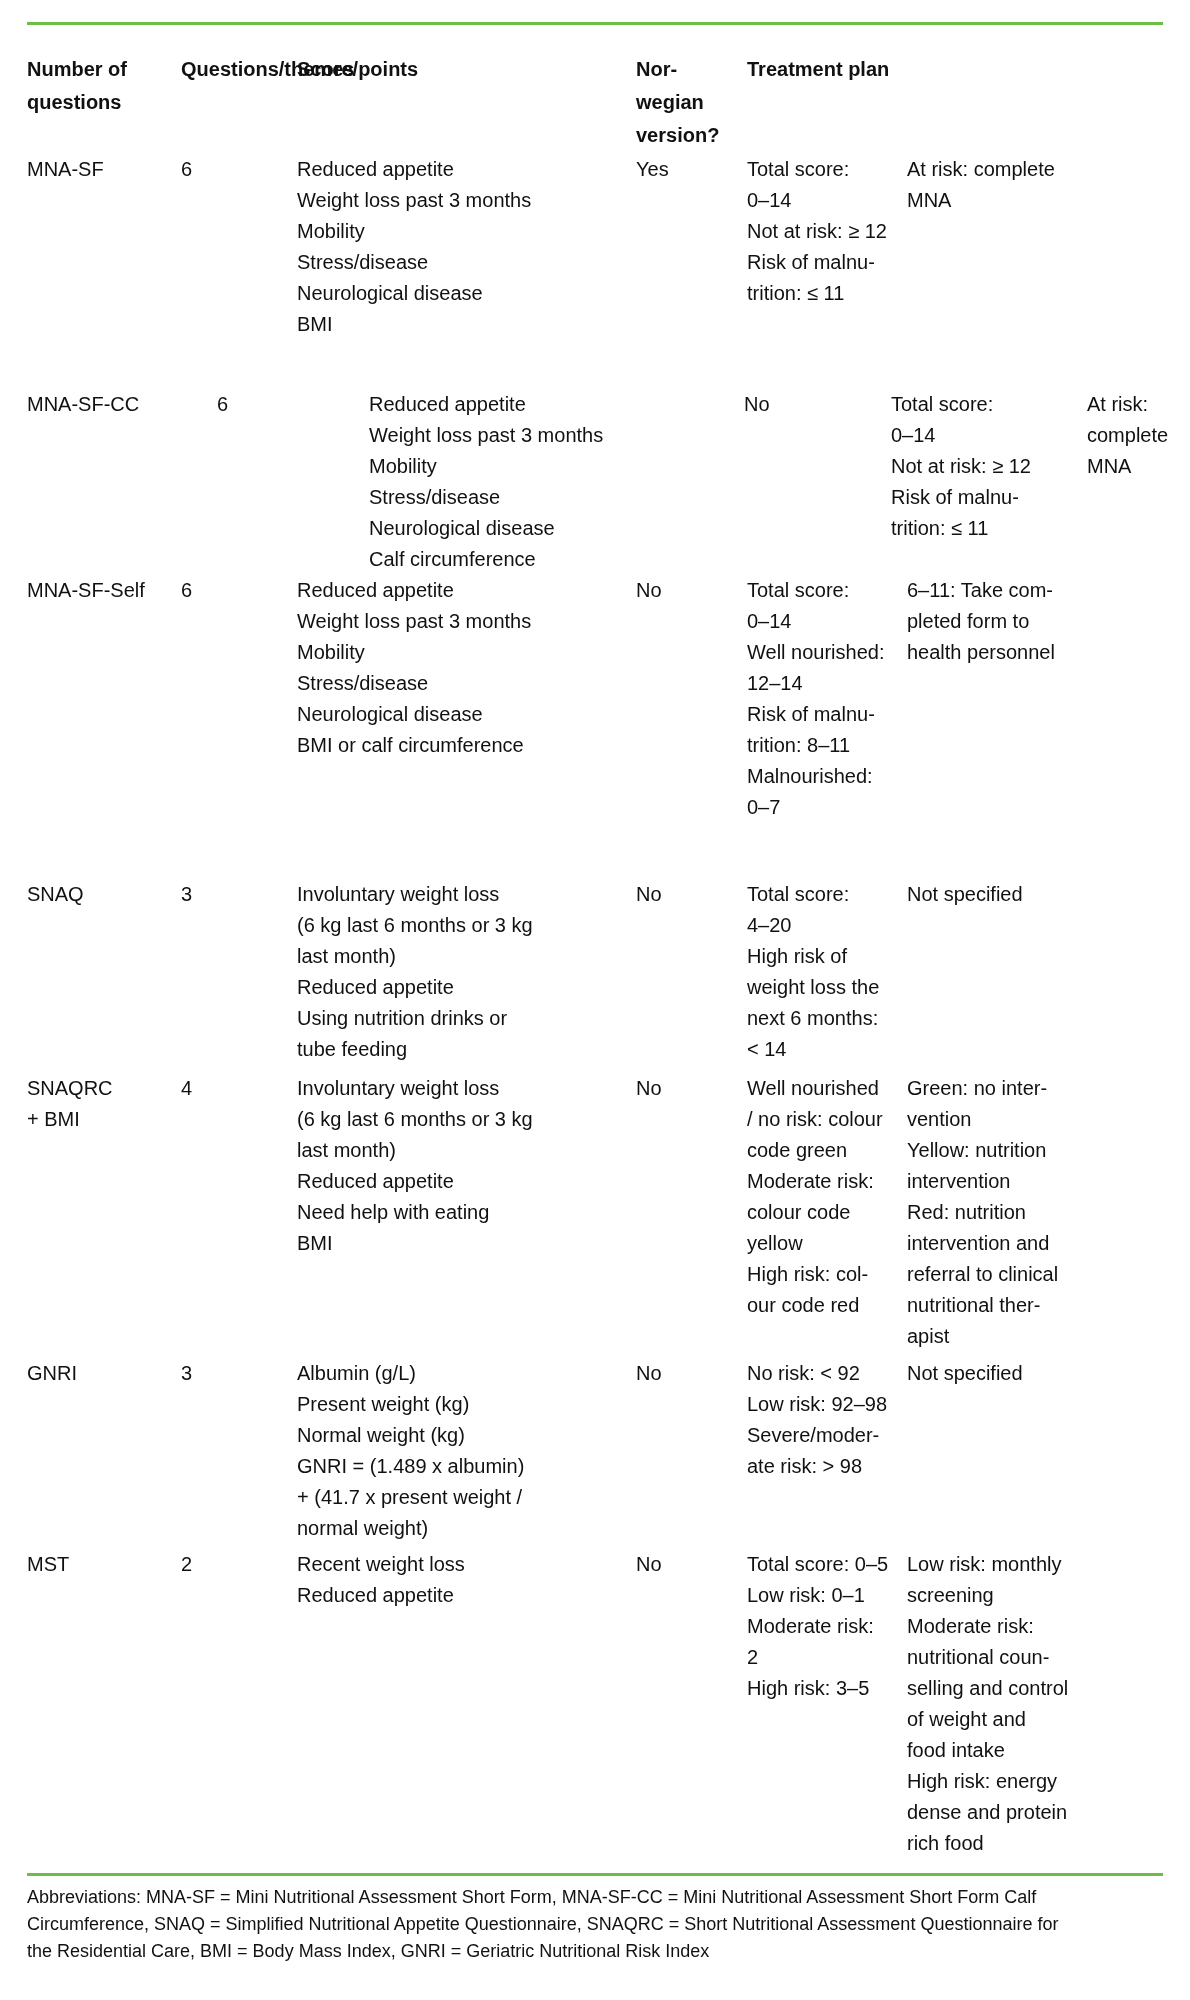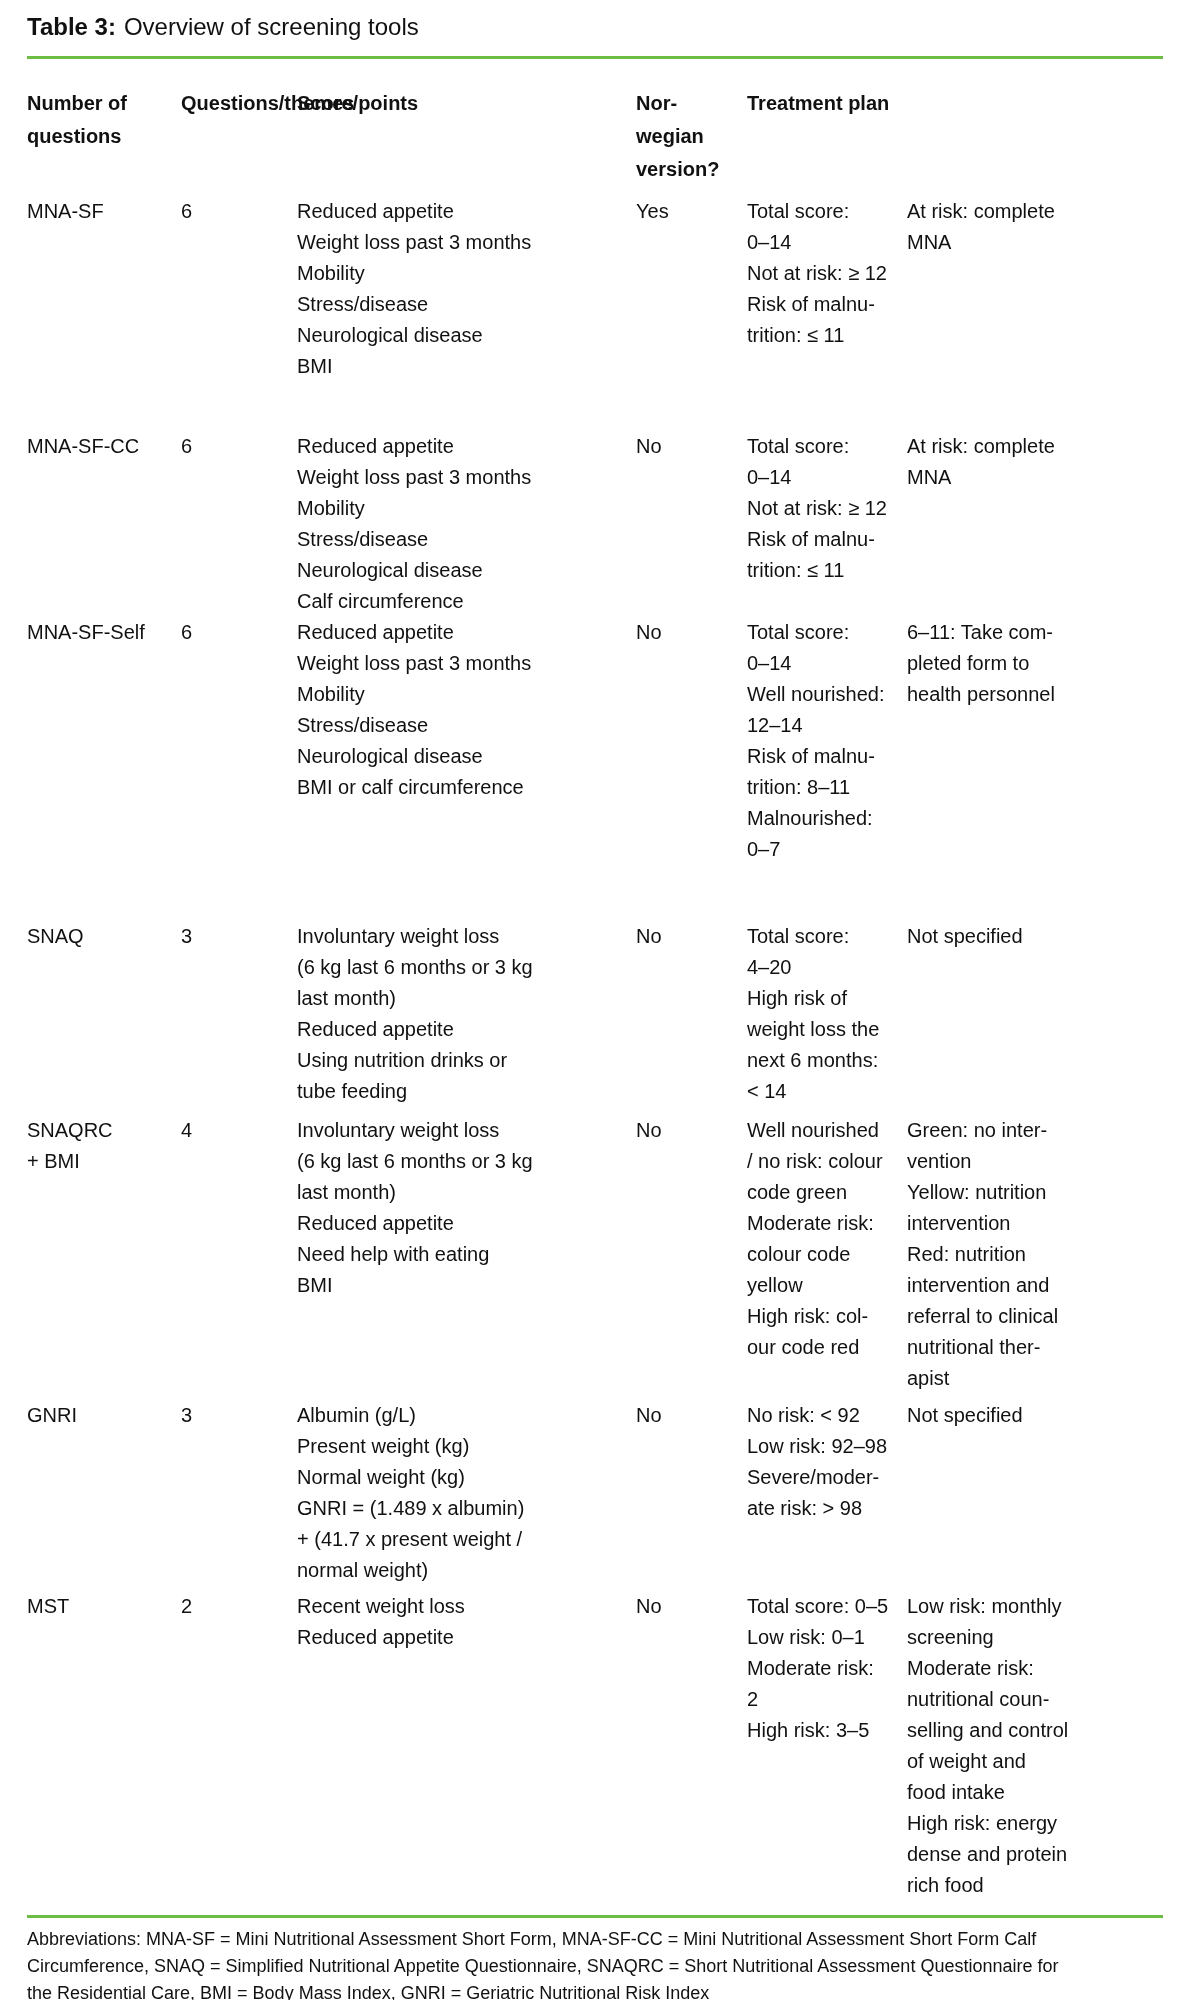"Table 3: Overview of screening" div.title { html: <div> <span>Table 3:</span><span>Overview of screening tools</span> </div> -> none }
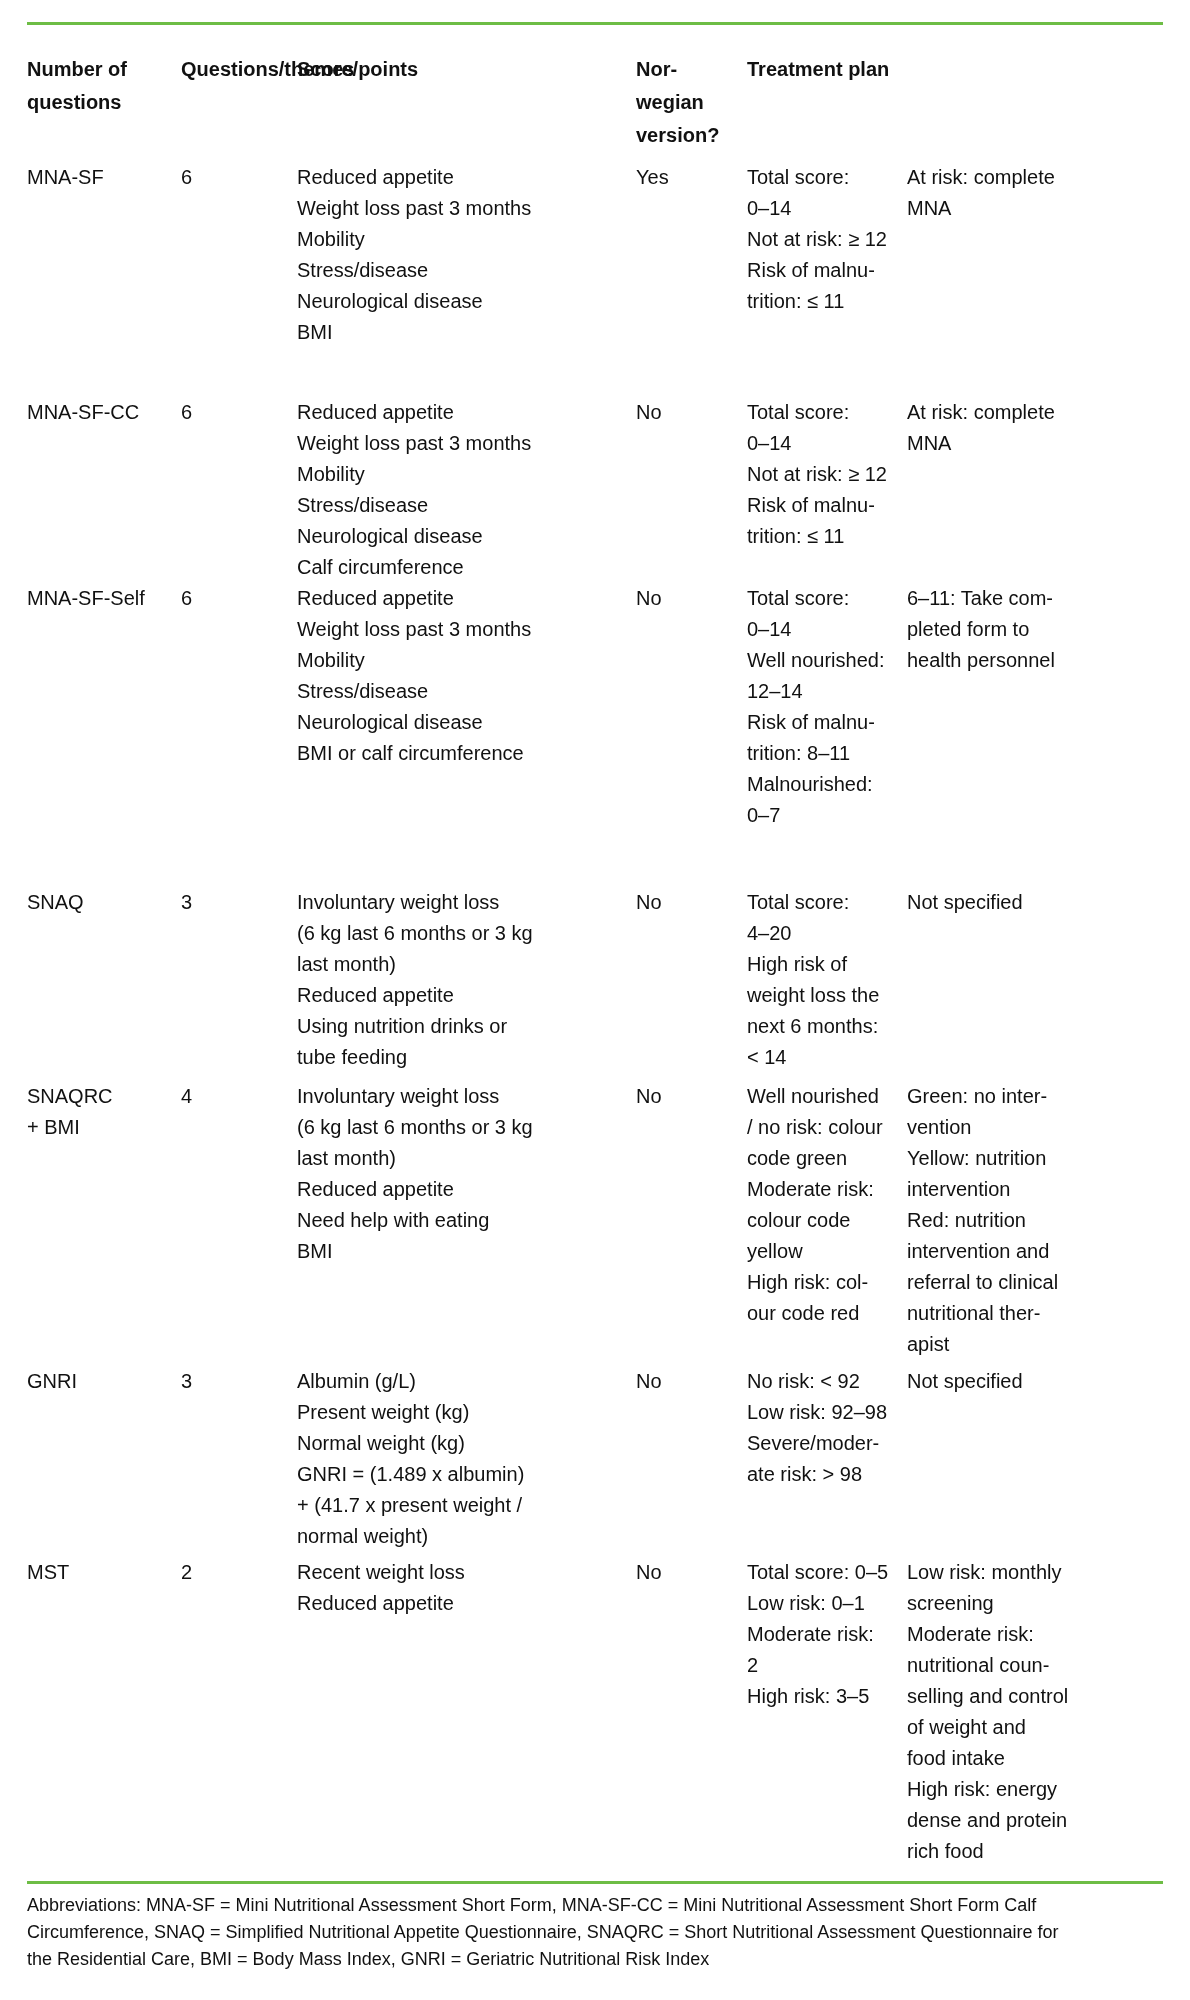"MNA-SF" .r1 { margin-top: 10px -> 2px }
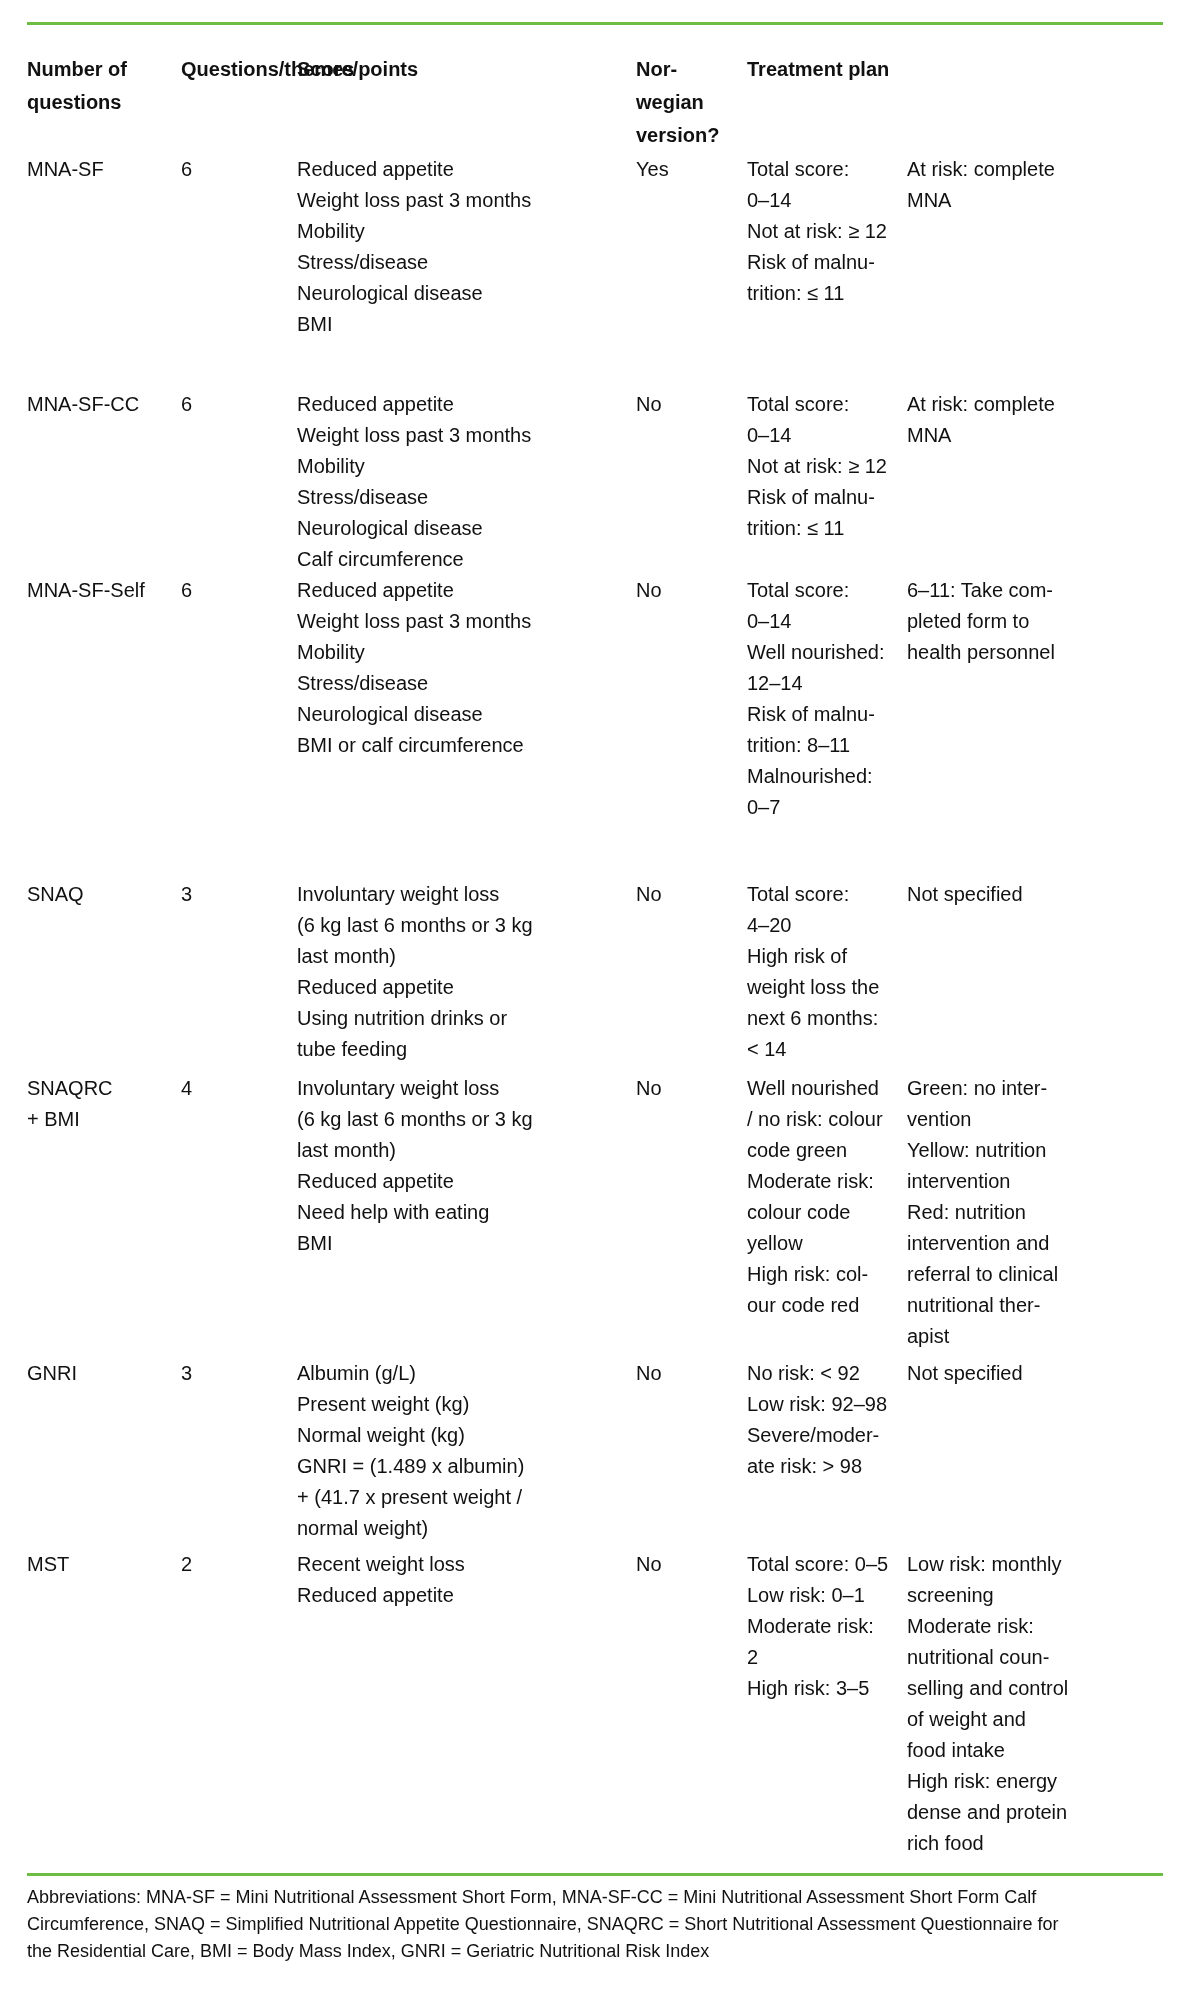"MNA-SF-CC" .r2 { gap: none -> 36px }
